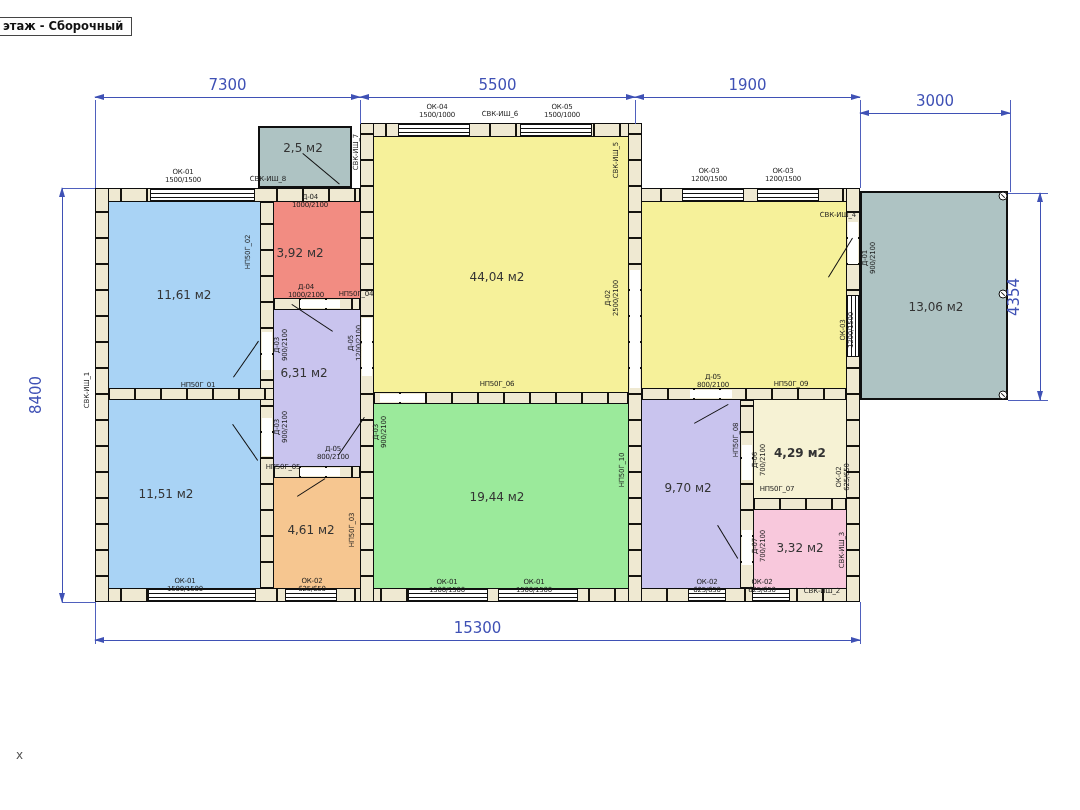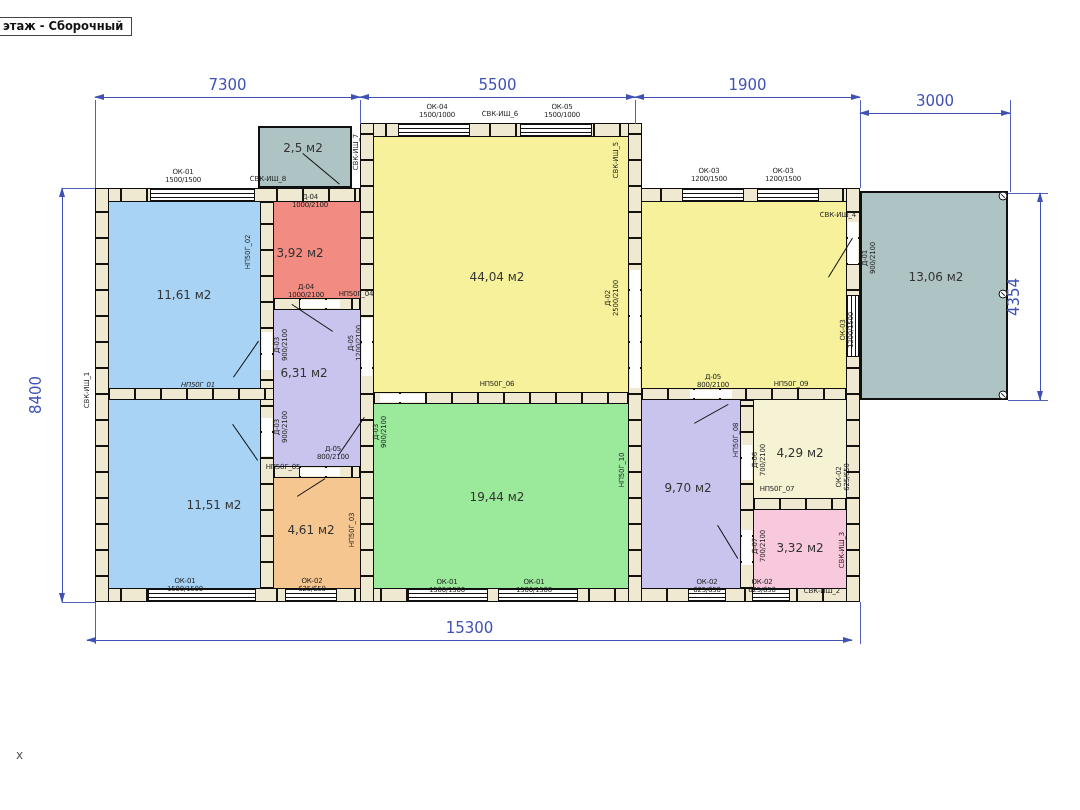"13,06 м2" div.area { top: 277px -> 307px }
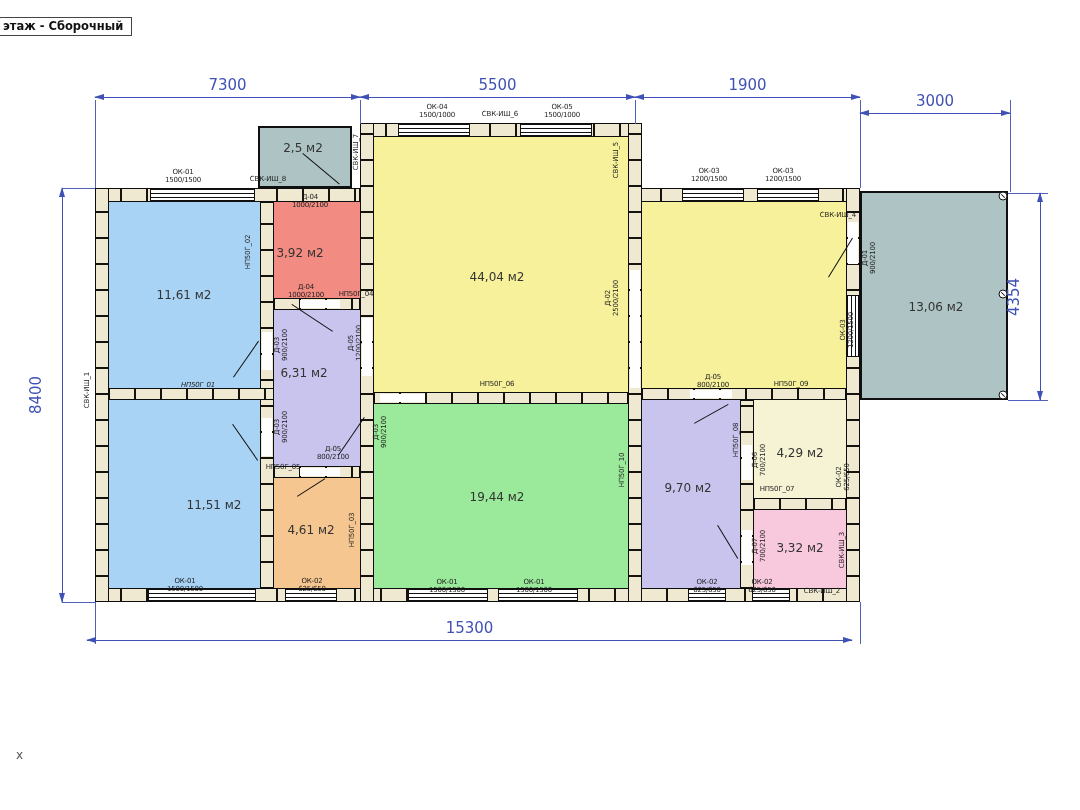"НП50Г_01" div.lbl { font-style: italic -> none }
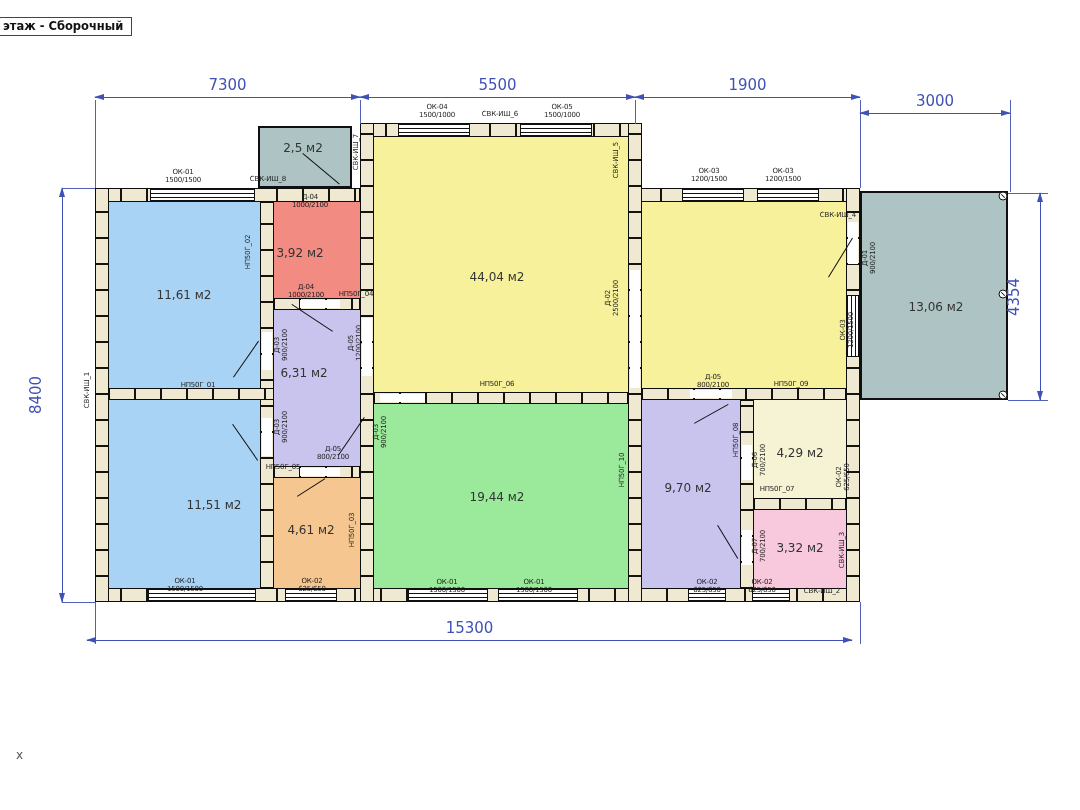"4,29 м2" div.area { font-weight: none -> bold }
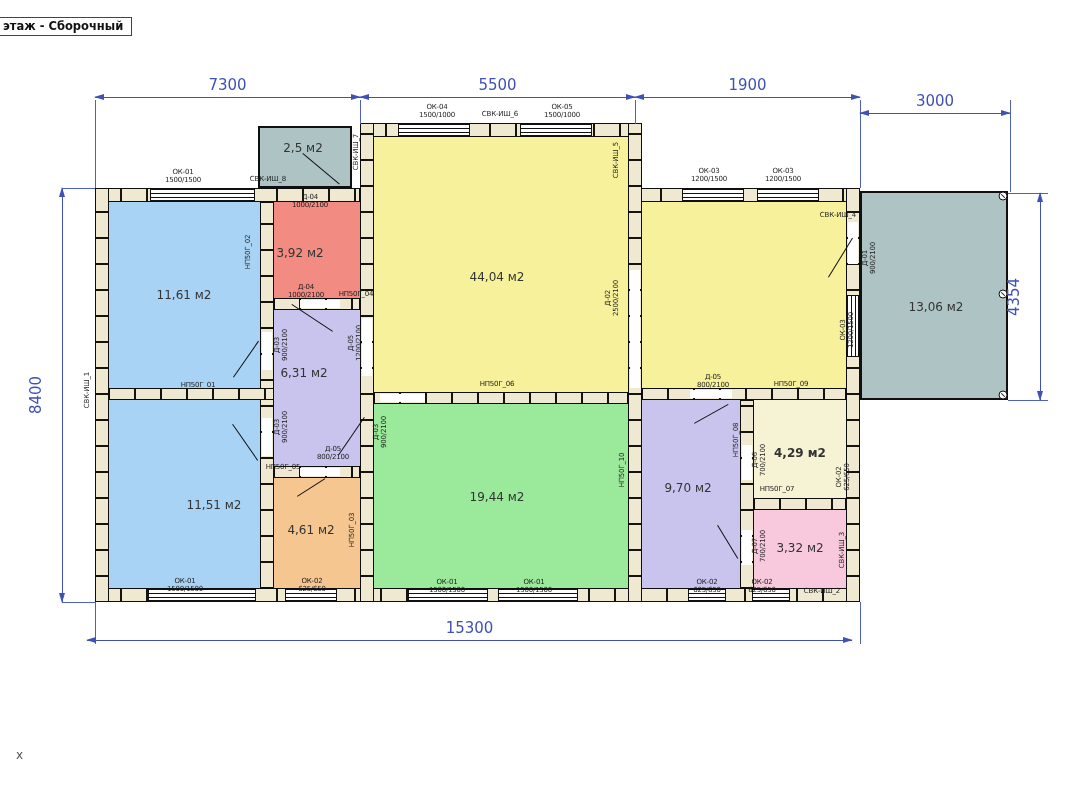"11,51 м2" div.area { margin-left: 48px -> none; top: 505px -> 494px }
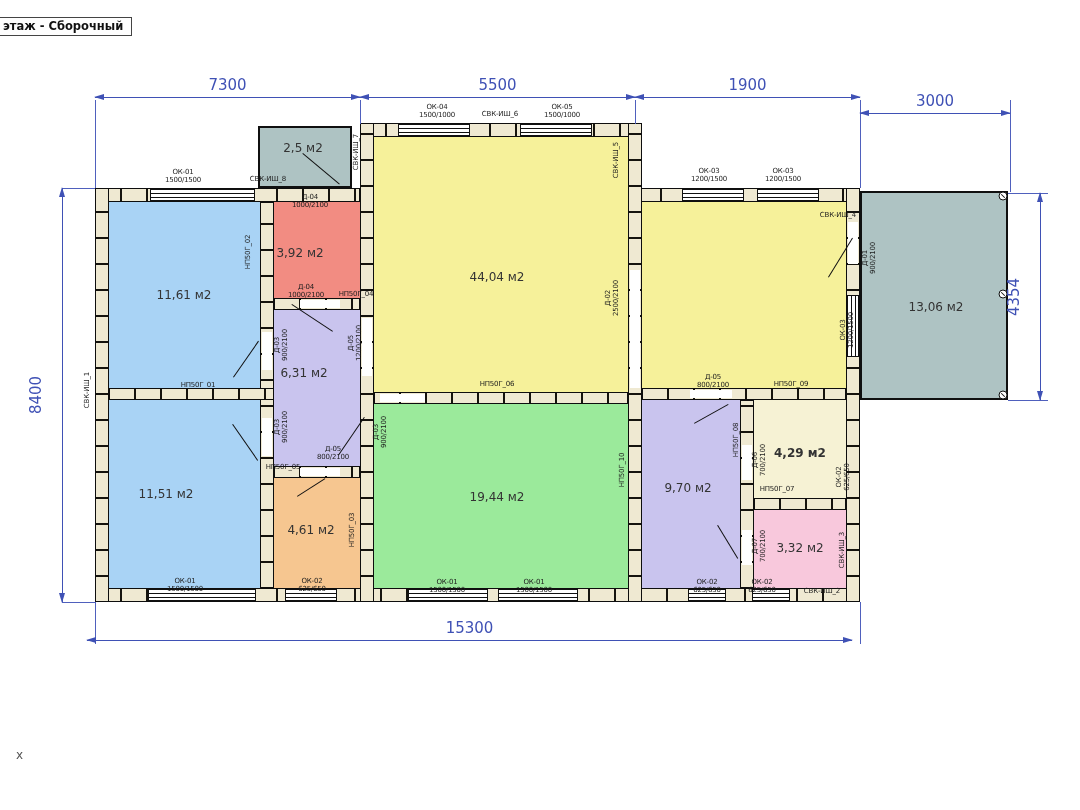"15300" div.dim { left: 87px -> 95px }
